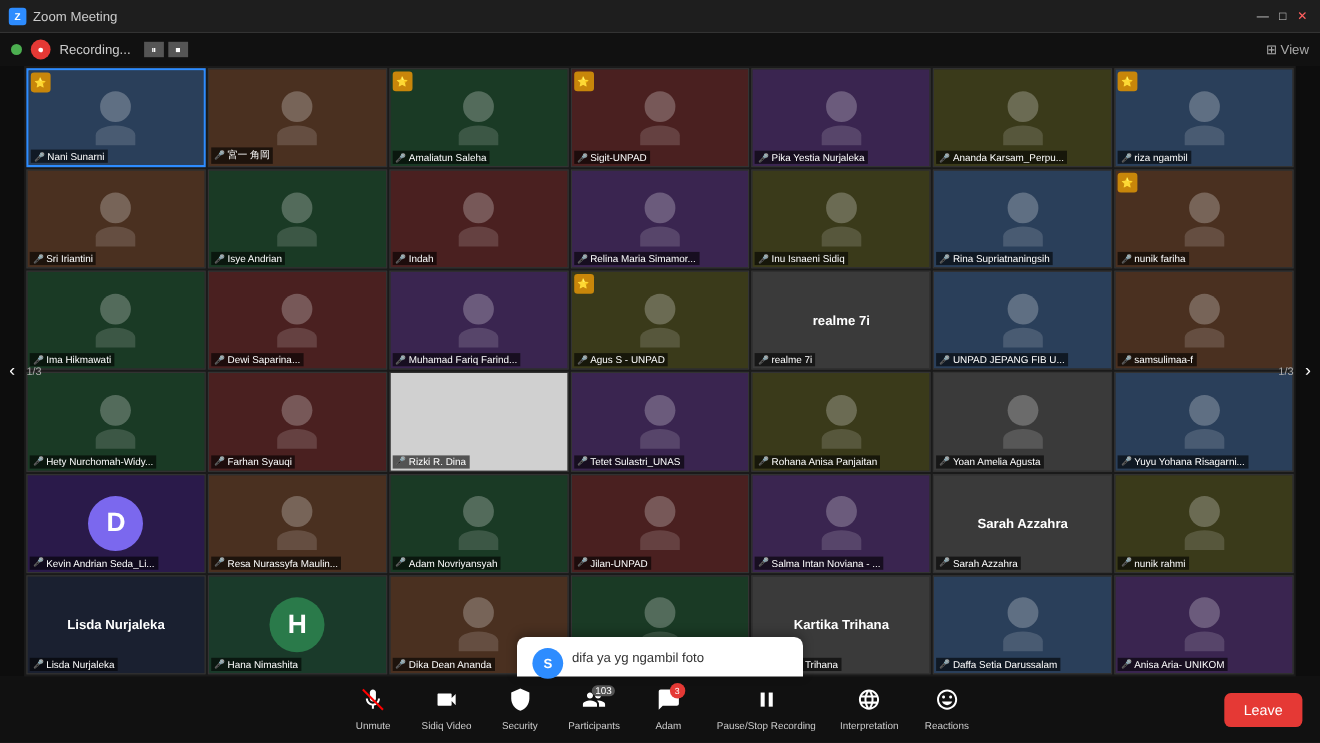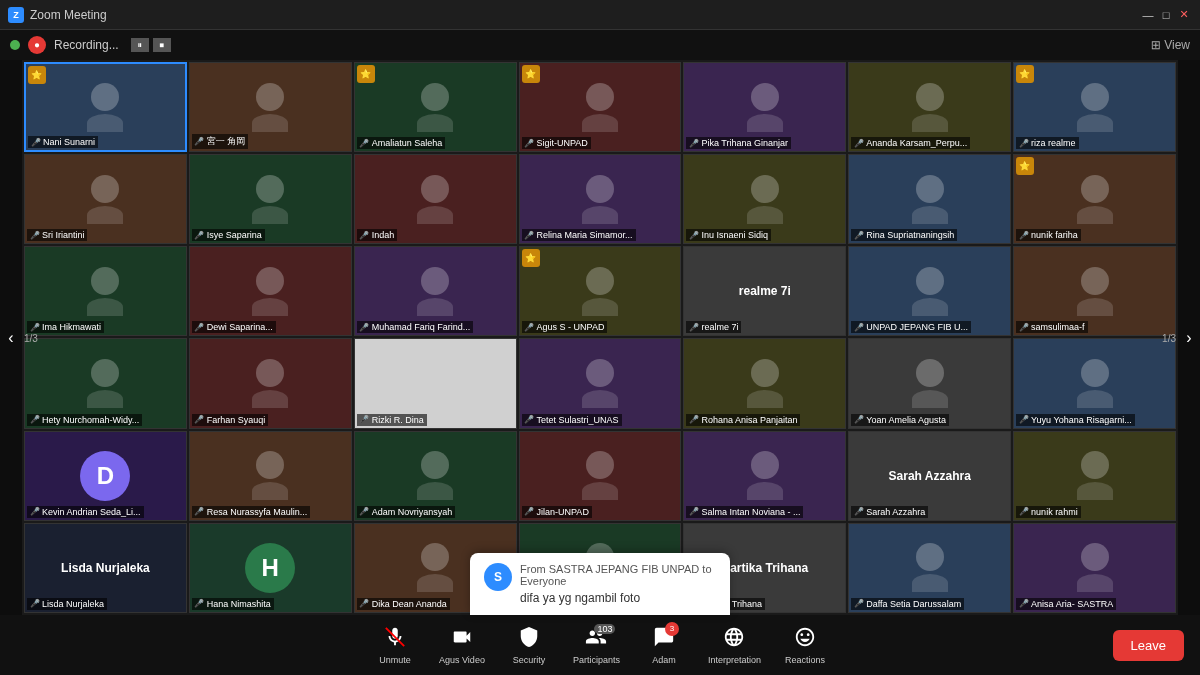"Pika Trihana Ginanjar" span { text: Trihana Ginanjar -> Yestia Nurjaleka }
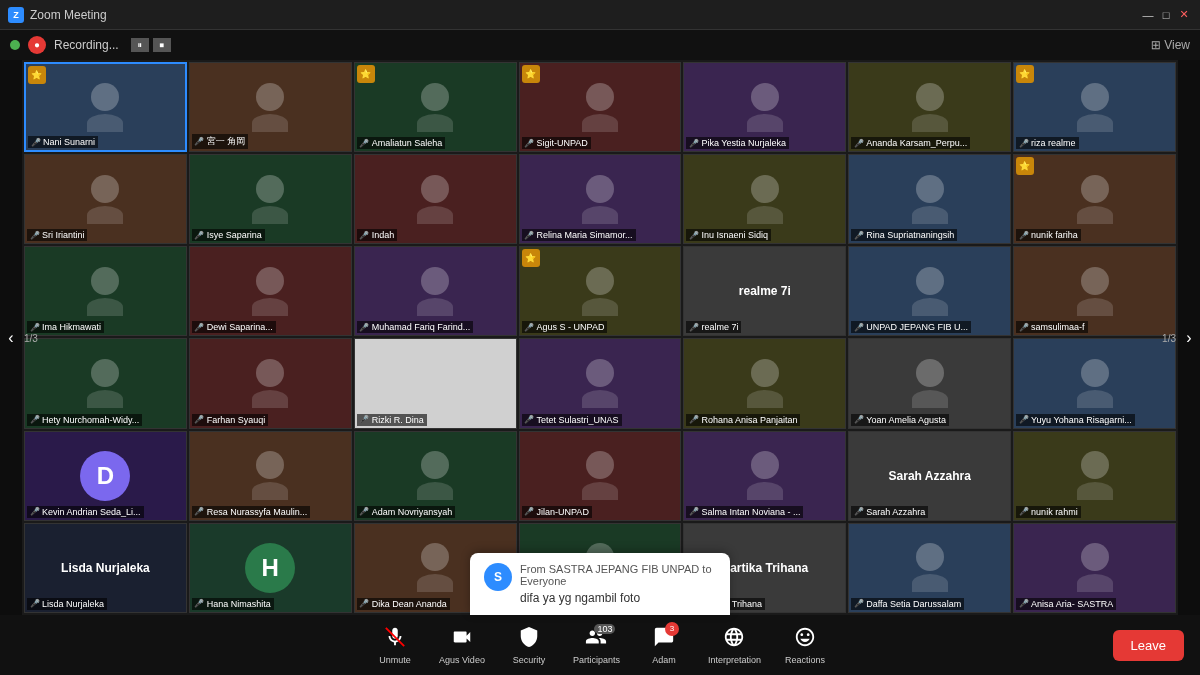"riza realme" span { text: realme -> ngambil }
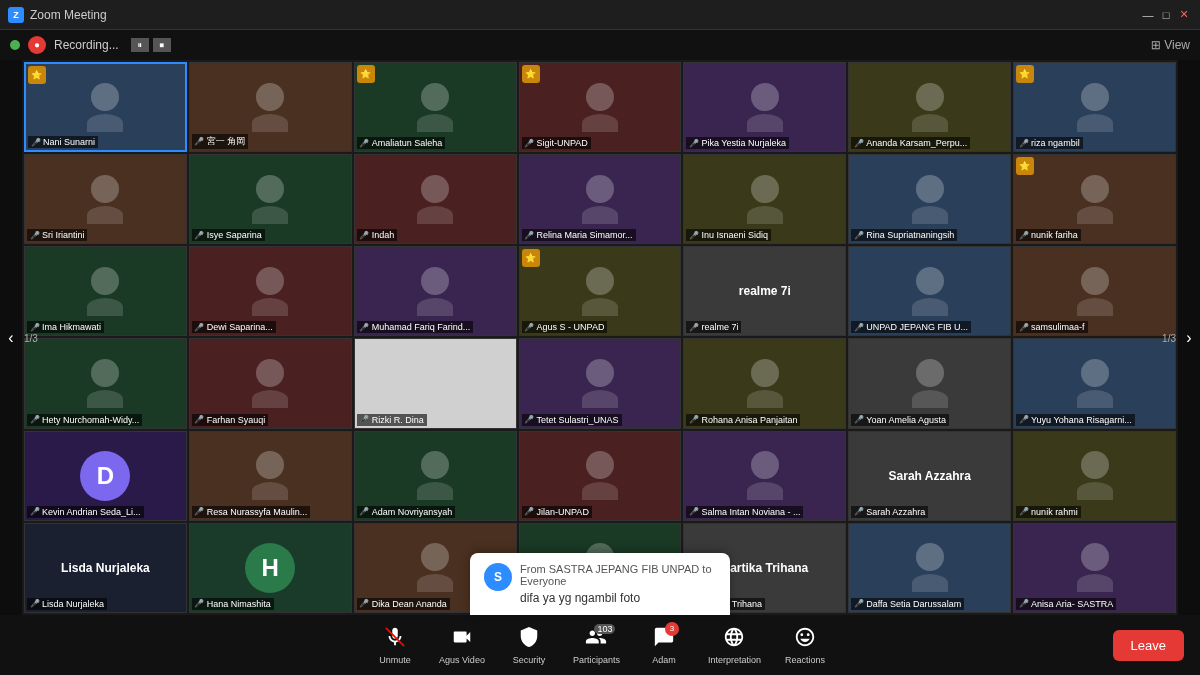"Isye Saparina" span { text: Saparina -> Andrian }
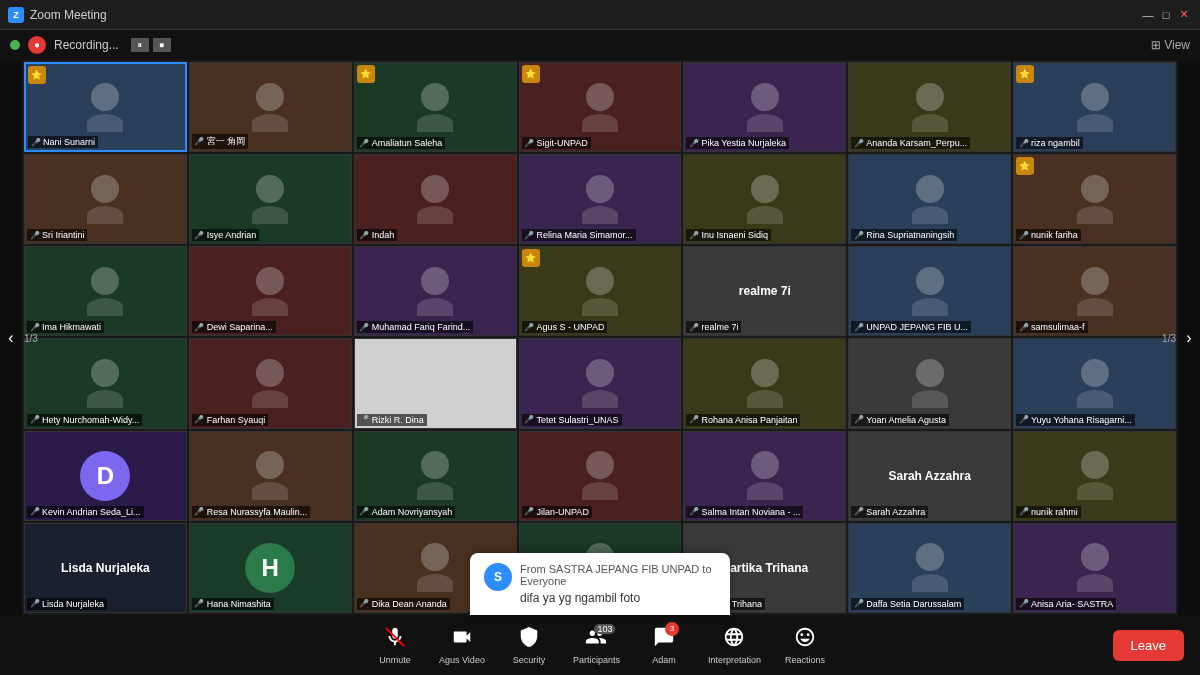"From SASTRA JEPANG FIB UNPAD" div.chat-popup-header { html: <div>From SASTRA JEPANG FIB UNPAD to Everyone</div> -> none }
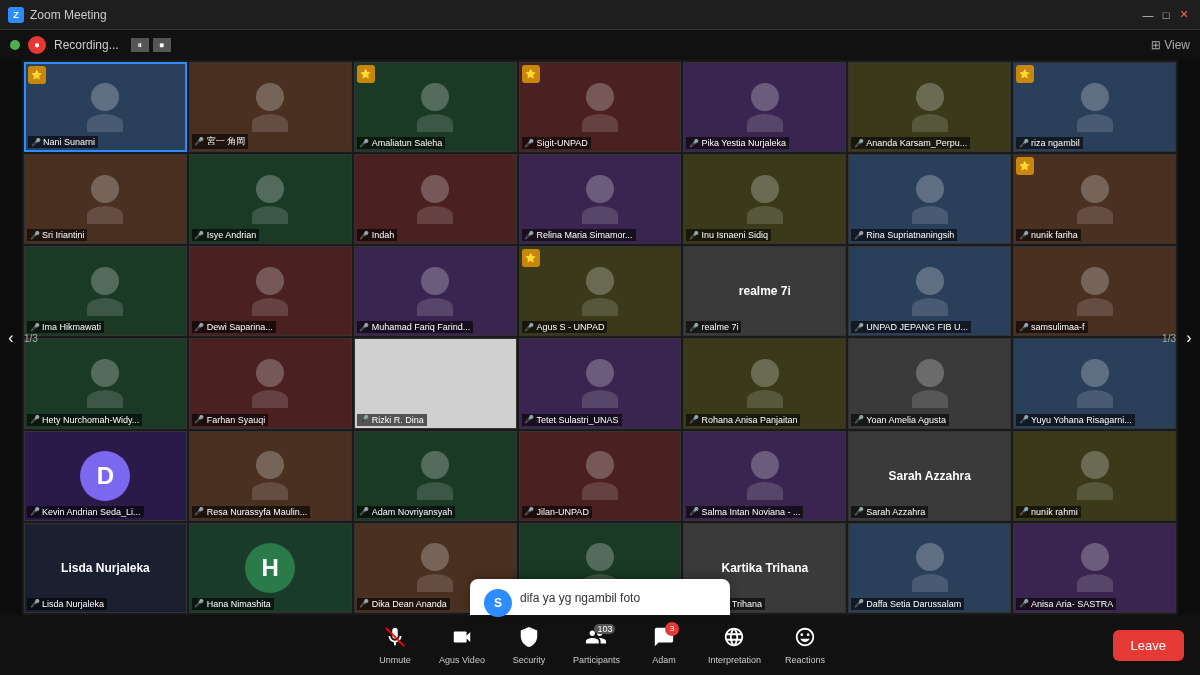"Anisa Aria- SASTRA" span { text: SASTRA -> UNIKOM }
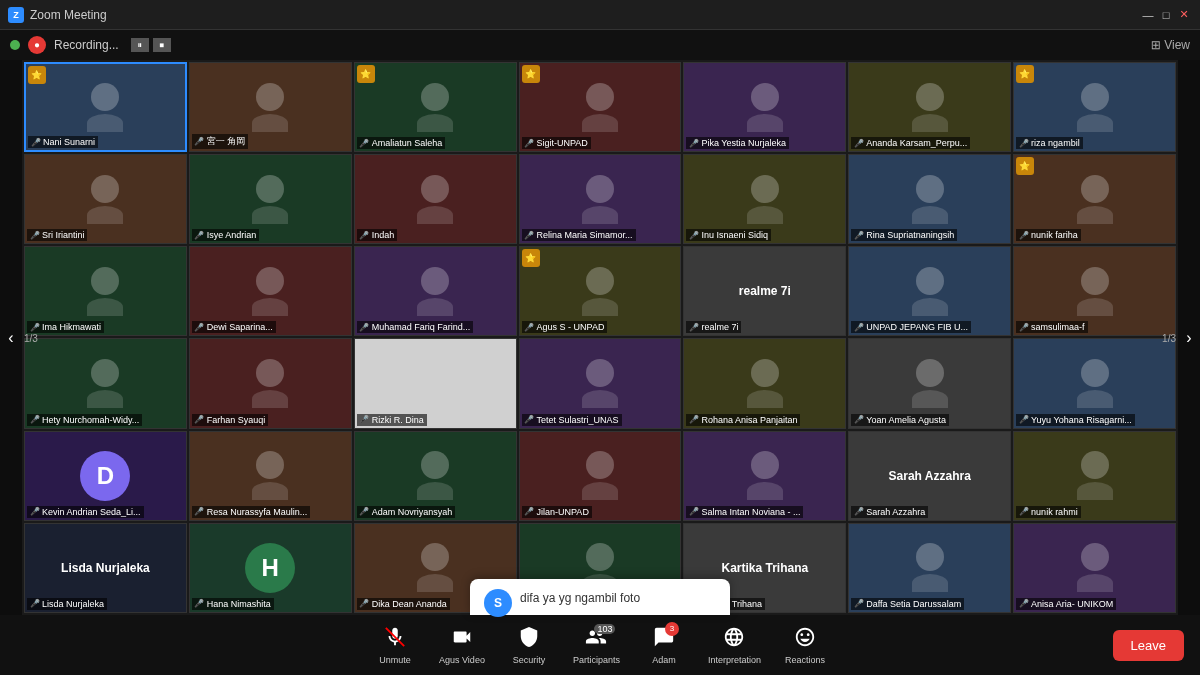"Agus Video" span.tool-label { text: Agus -> Sidiq }
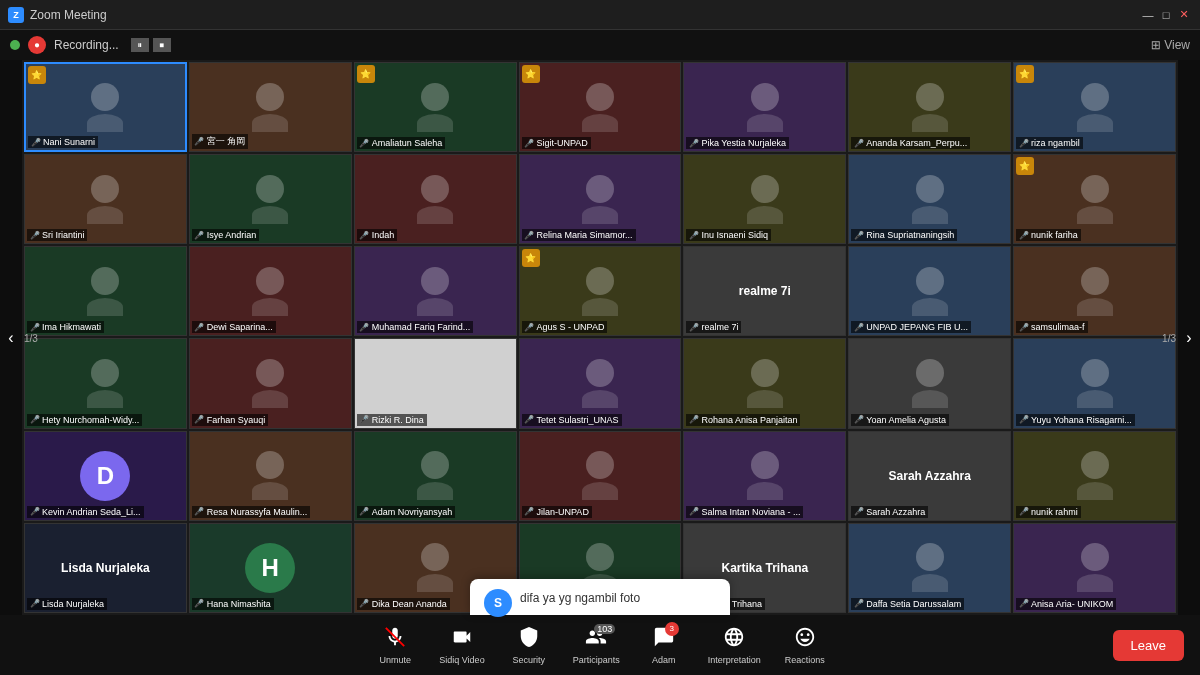"Pause/Stop Recording" div.tool-btn { html: none -> <div> <div> <svg> <rect></rect> <rect></rect> </svg> </div> <span>Pause/Stop Recording</span> </div> }
